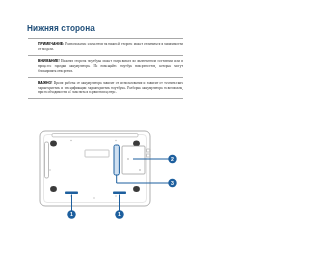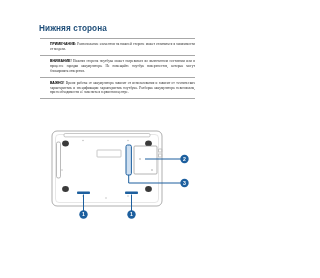"Нижняя сторона" .page { margin-left: 12px -> none }
